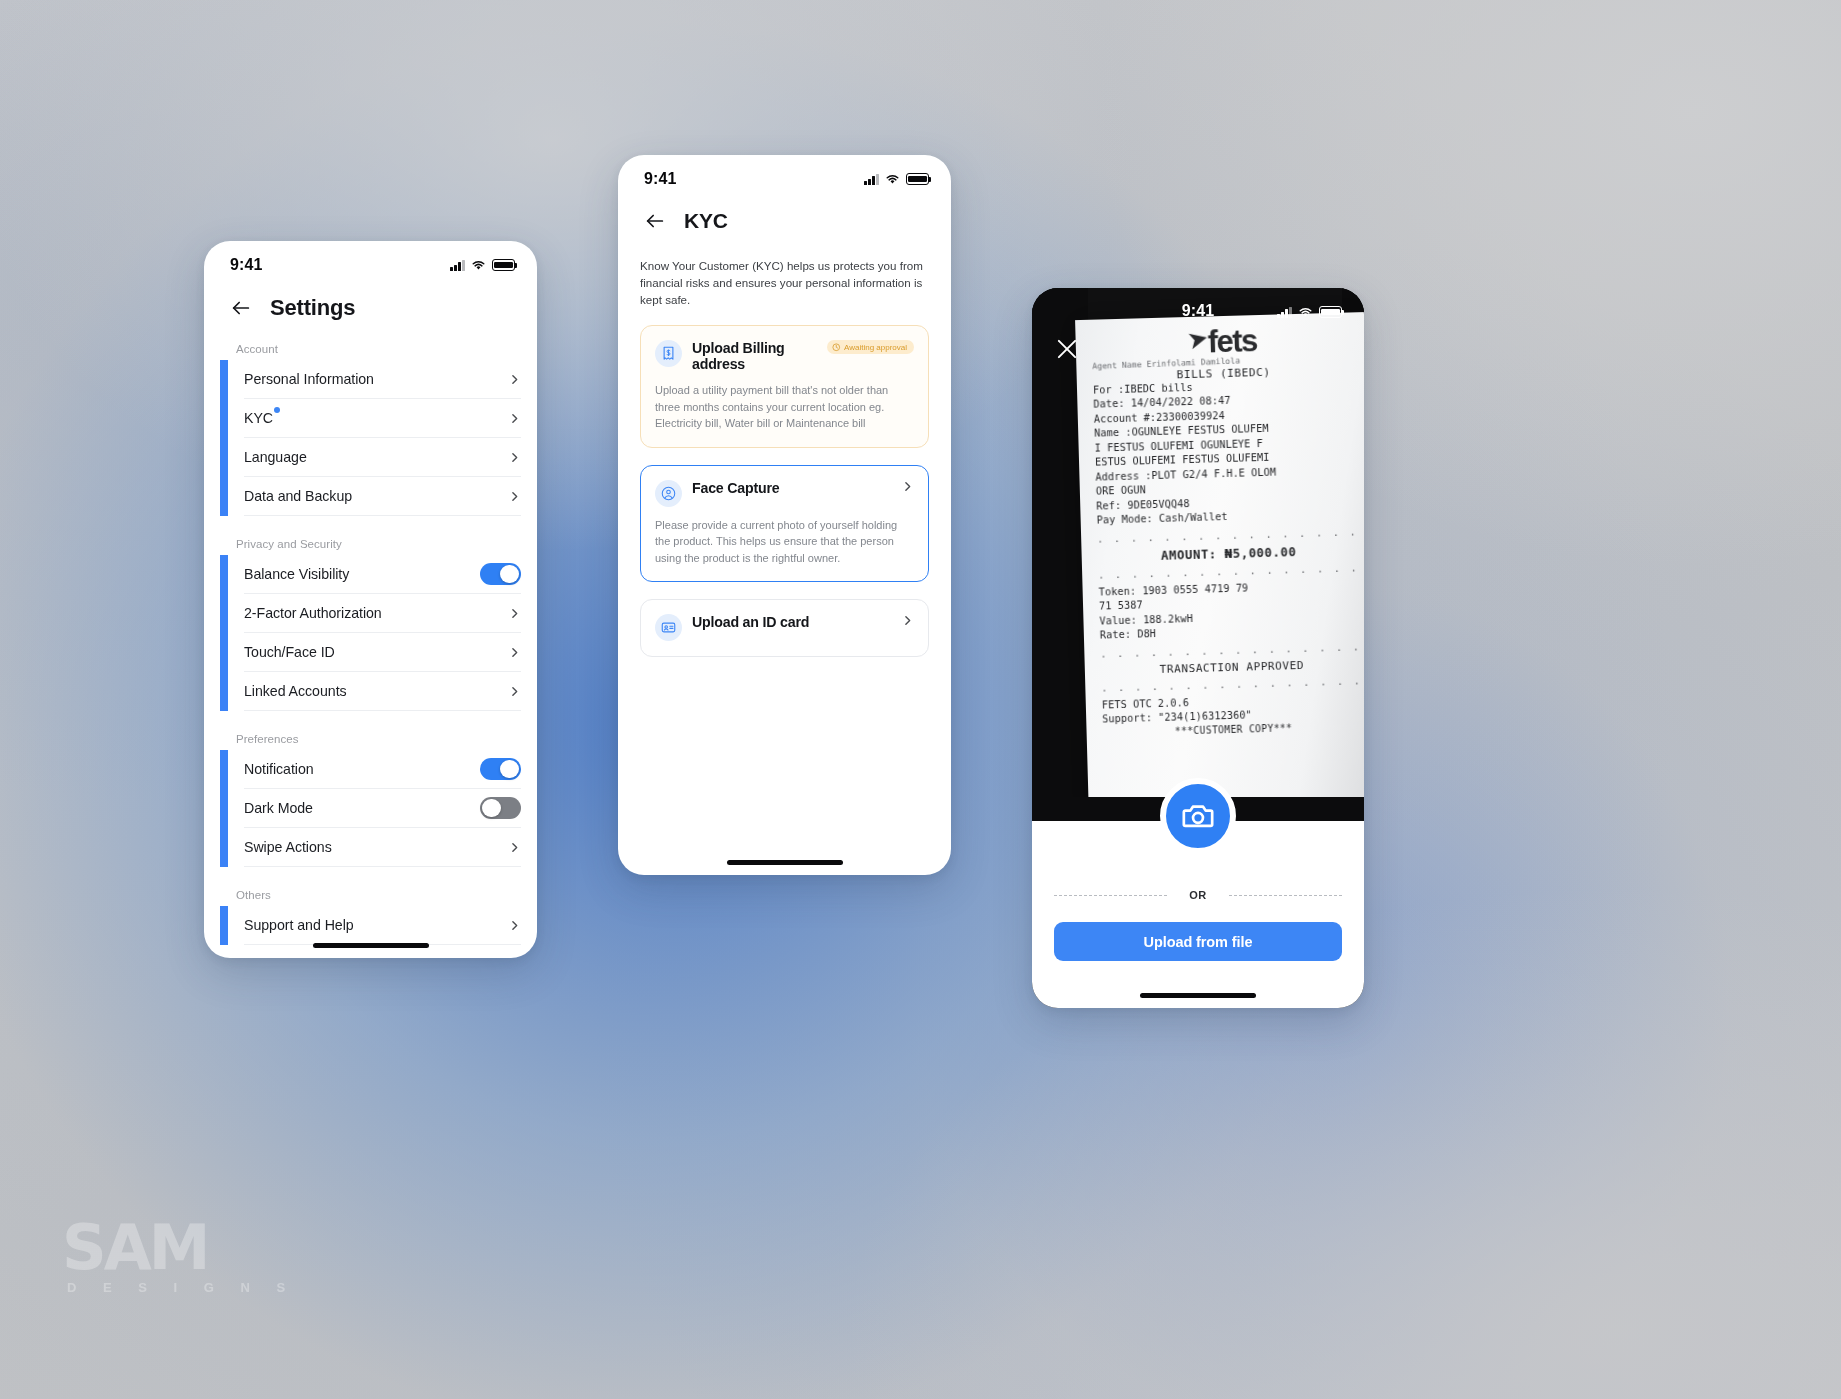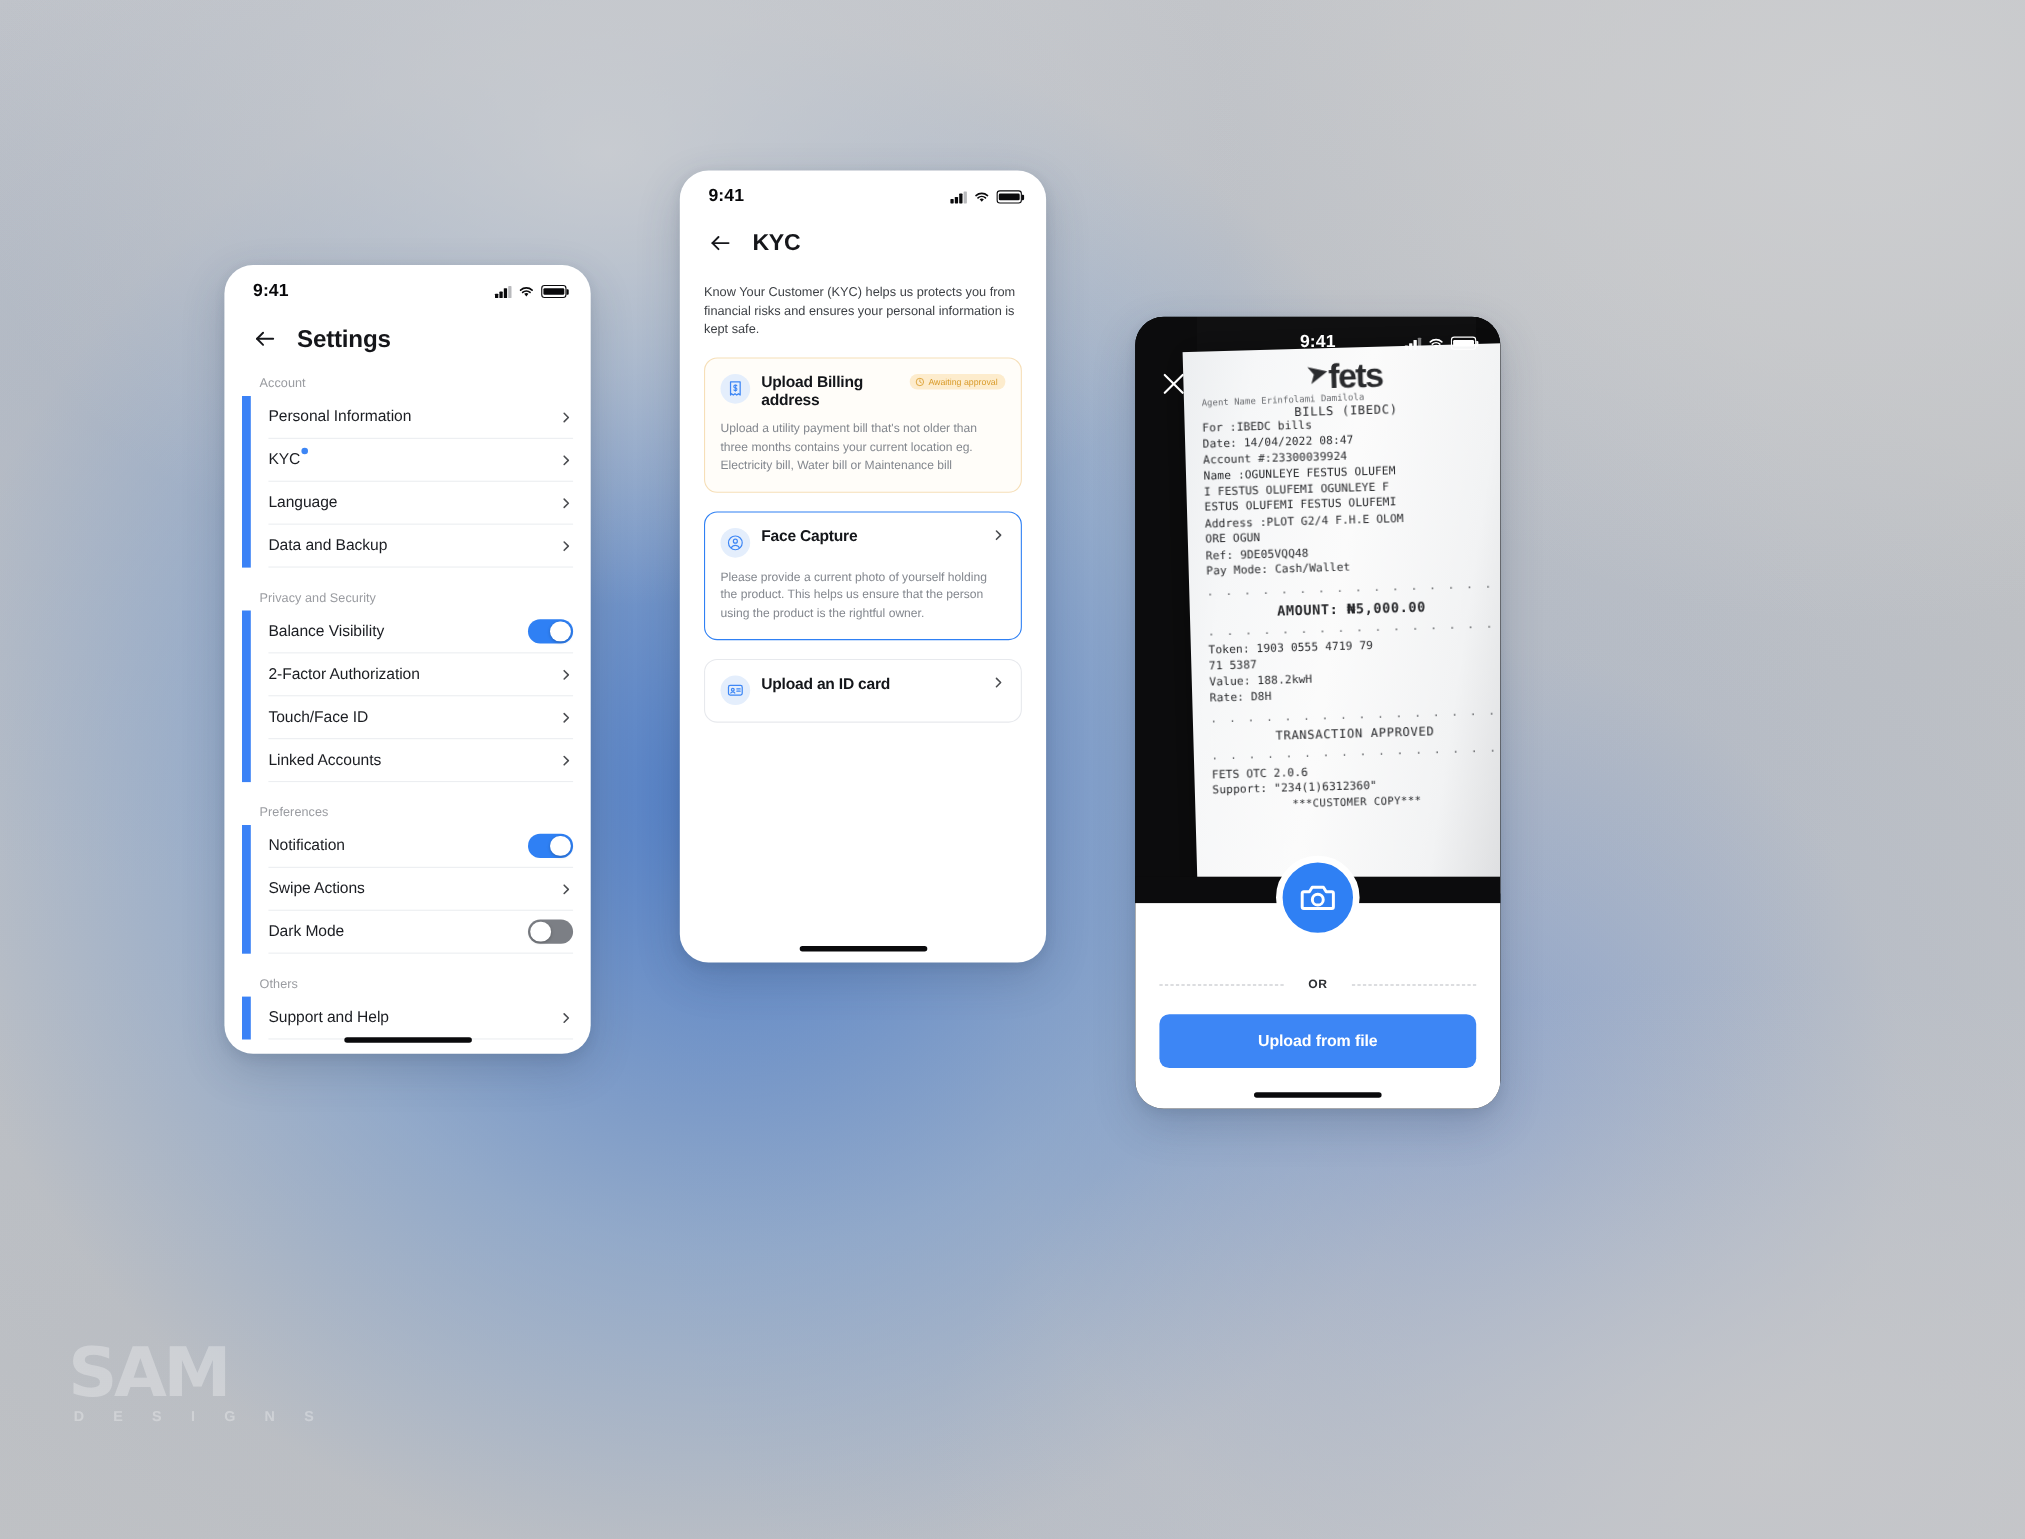"Swipe Actions" div.row { order: before "Dark Mode" -> after "Dark Mode" }
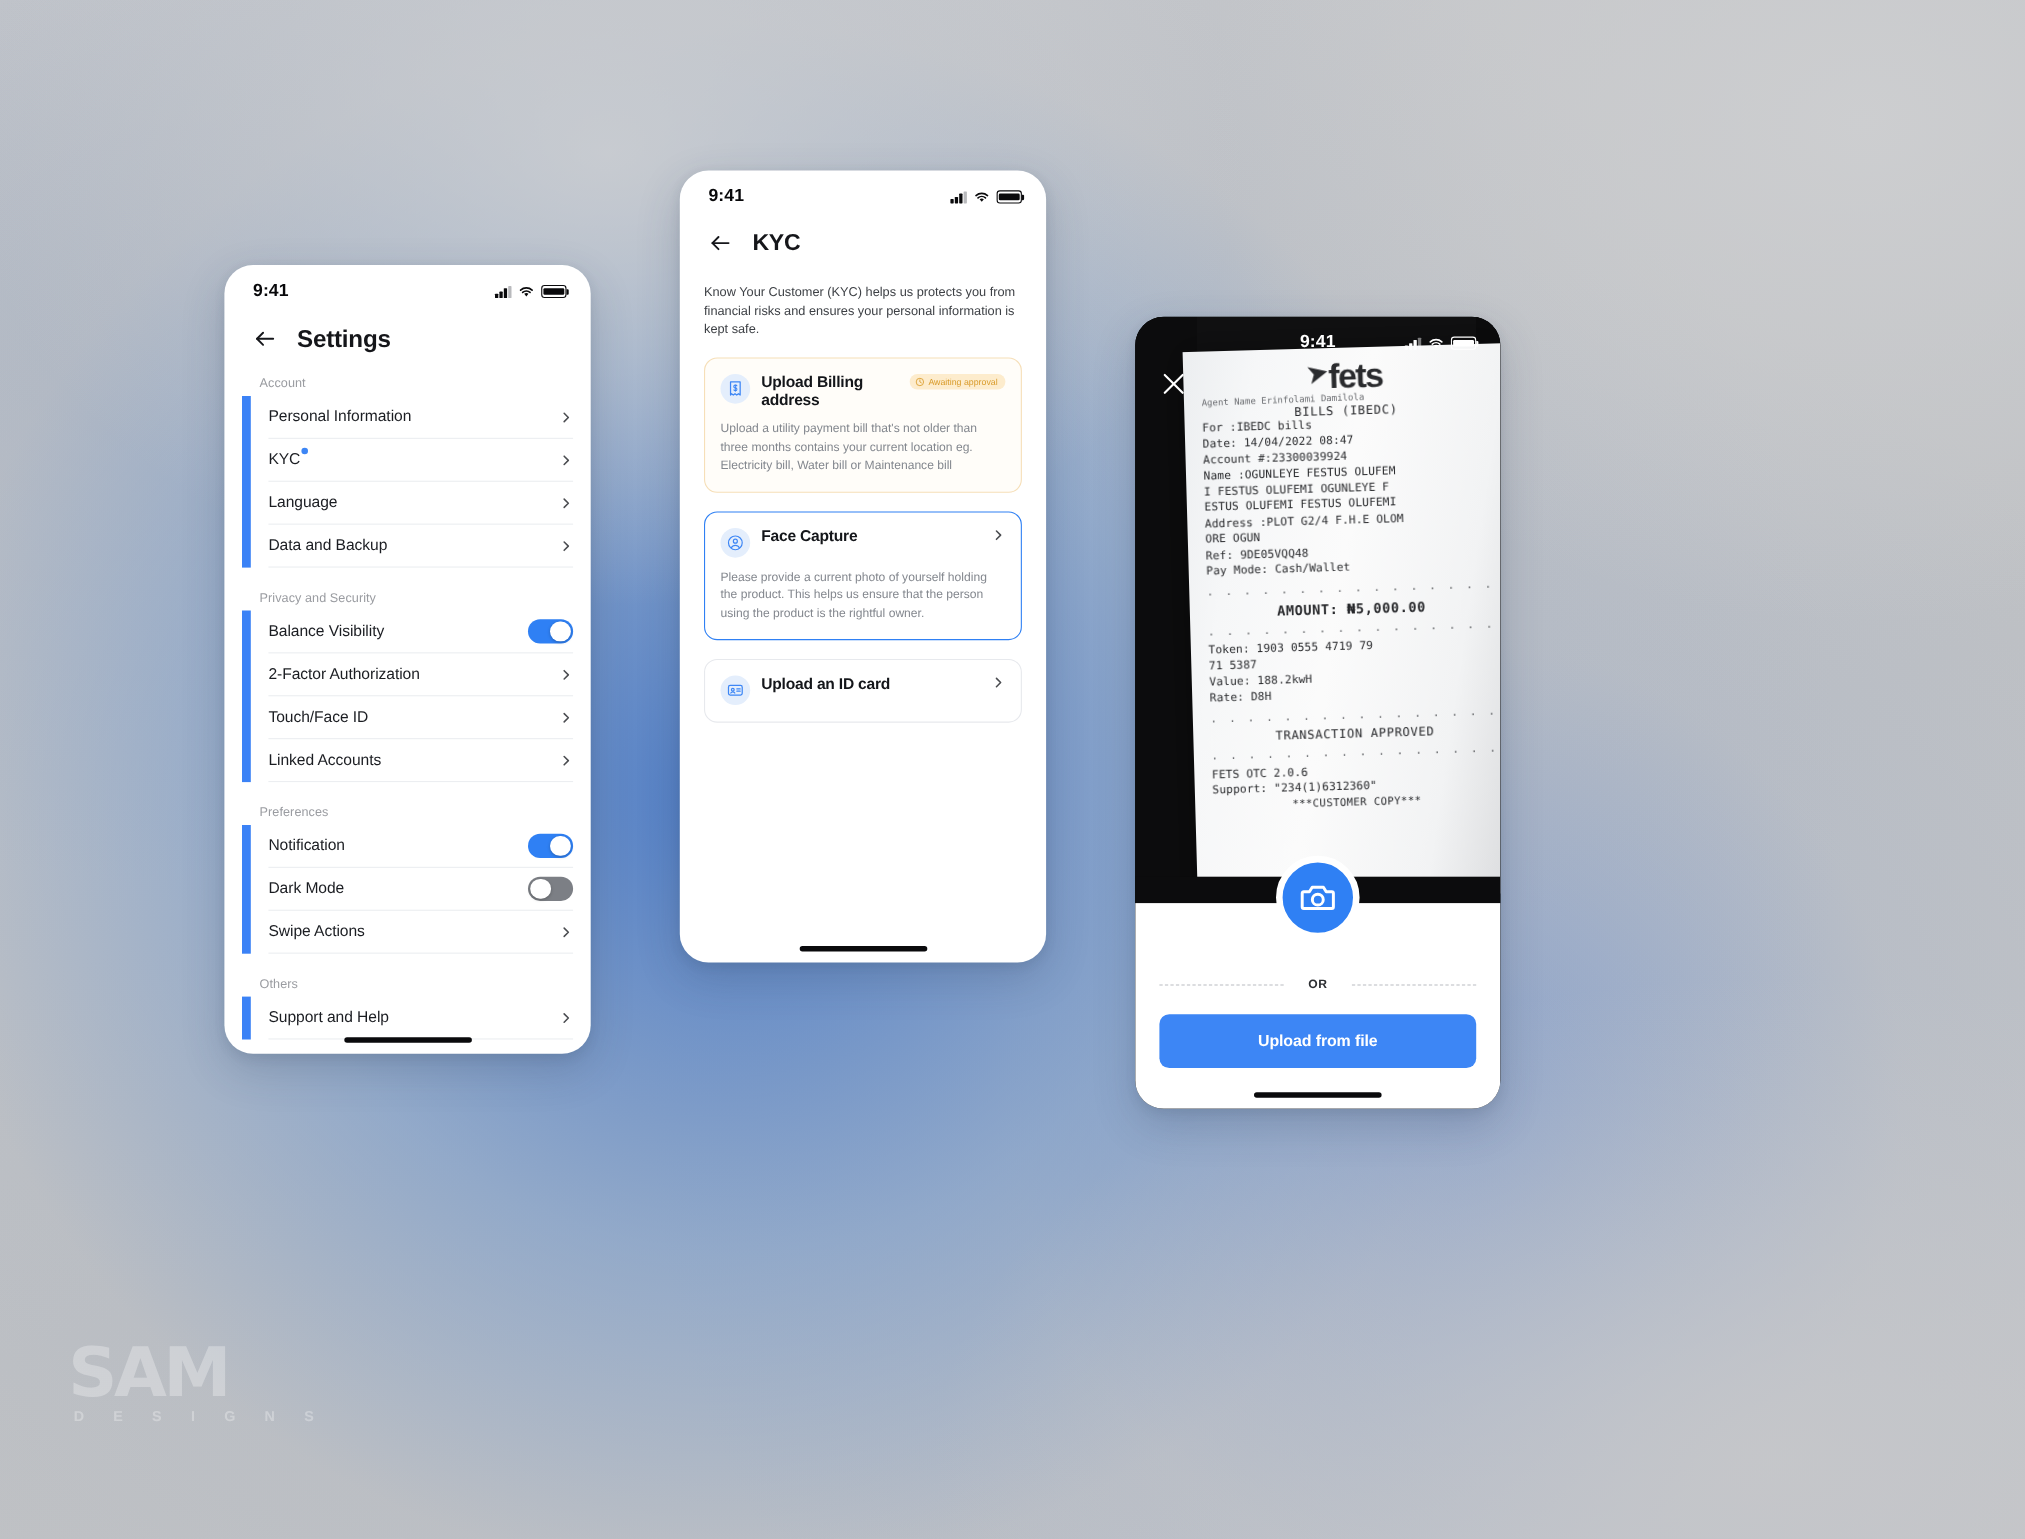"Upload from file" .upload-btn { height: 49px -> 39px }
